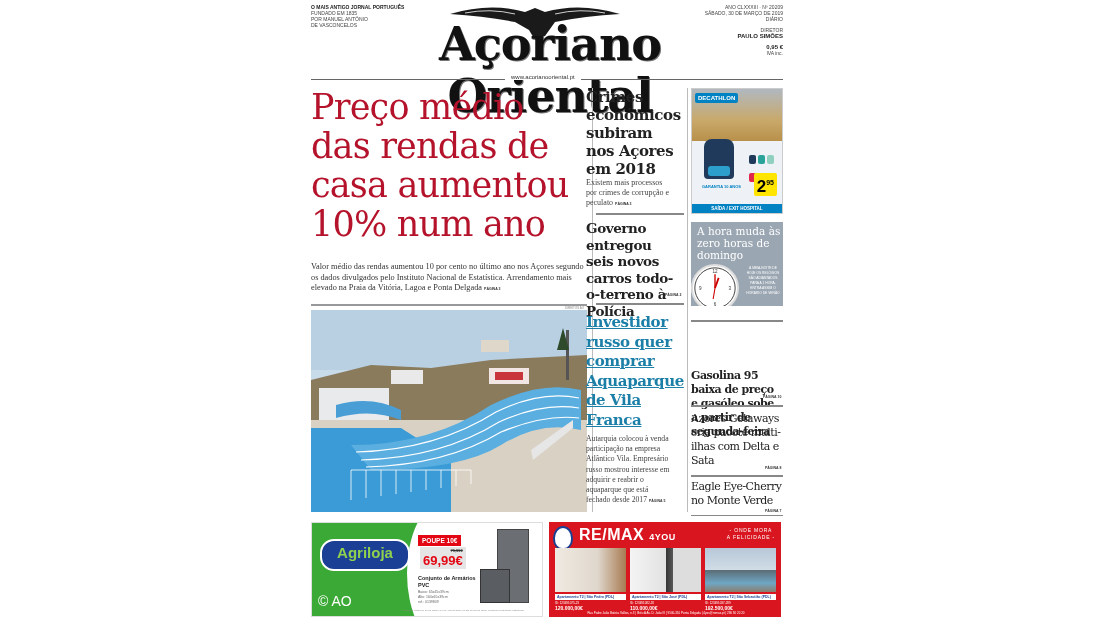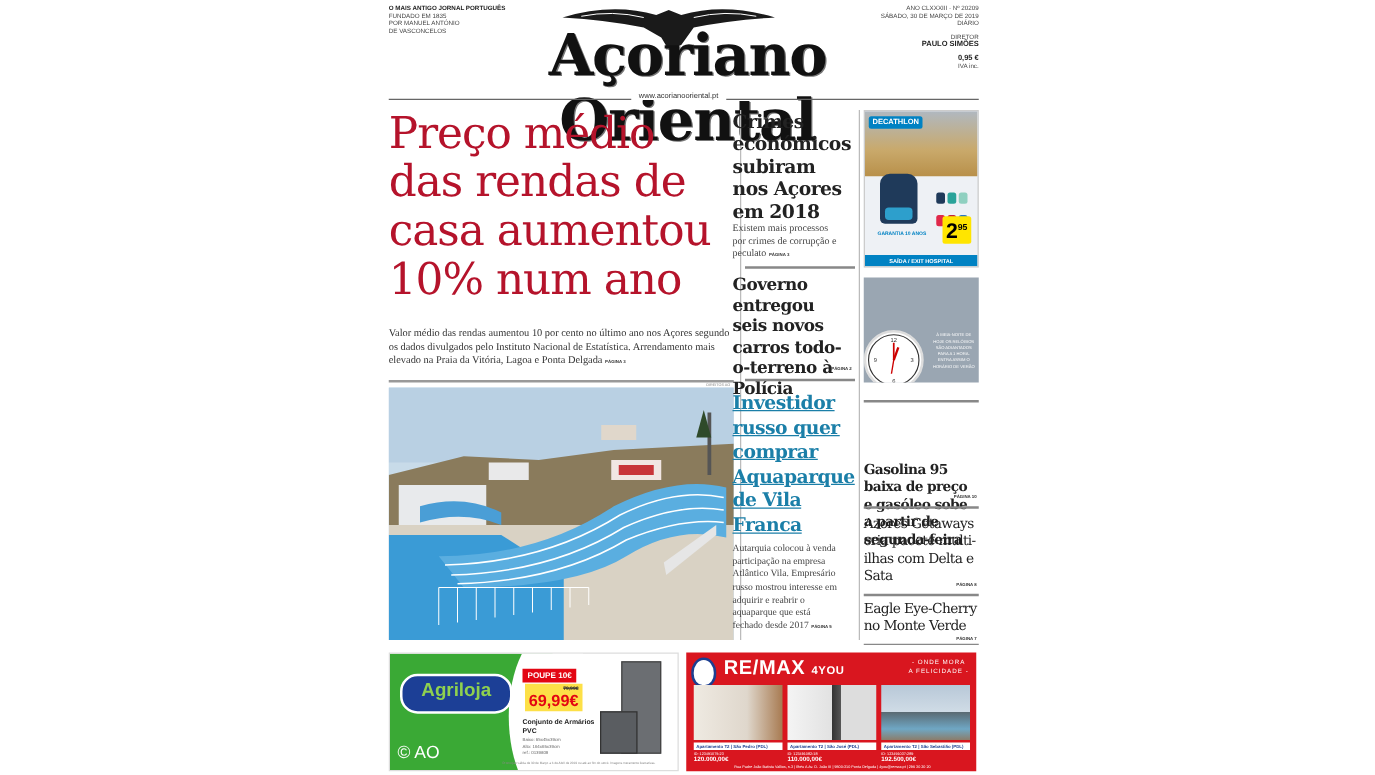"A hora muda às zero" div.hora-head { html: none -> <div>A hora muda às zero horas de domingo</div> }
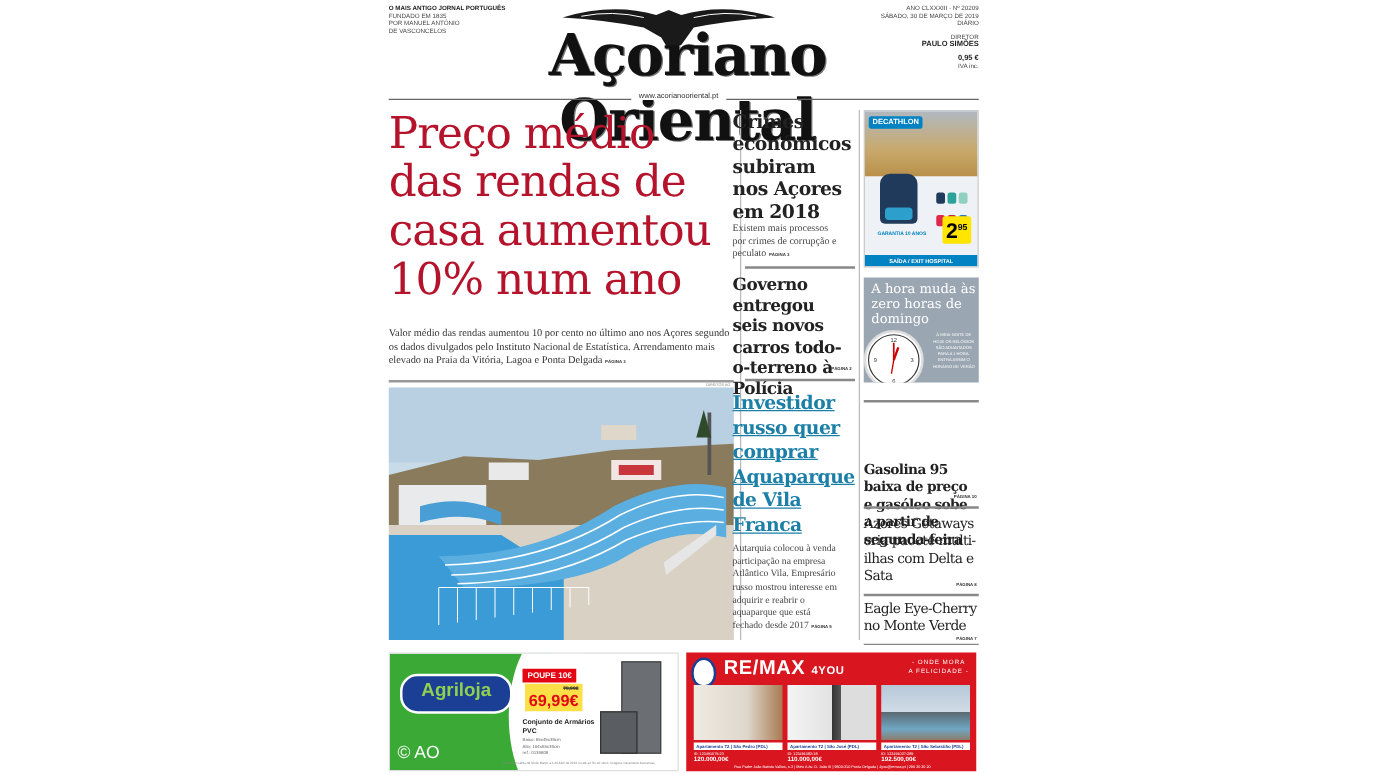"69,99€" .agri-price { background: #fde047 -> #e5e5e5 }
